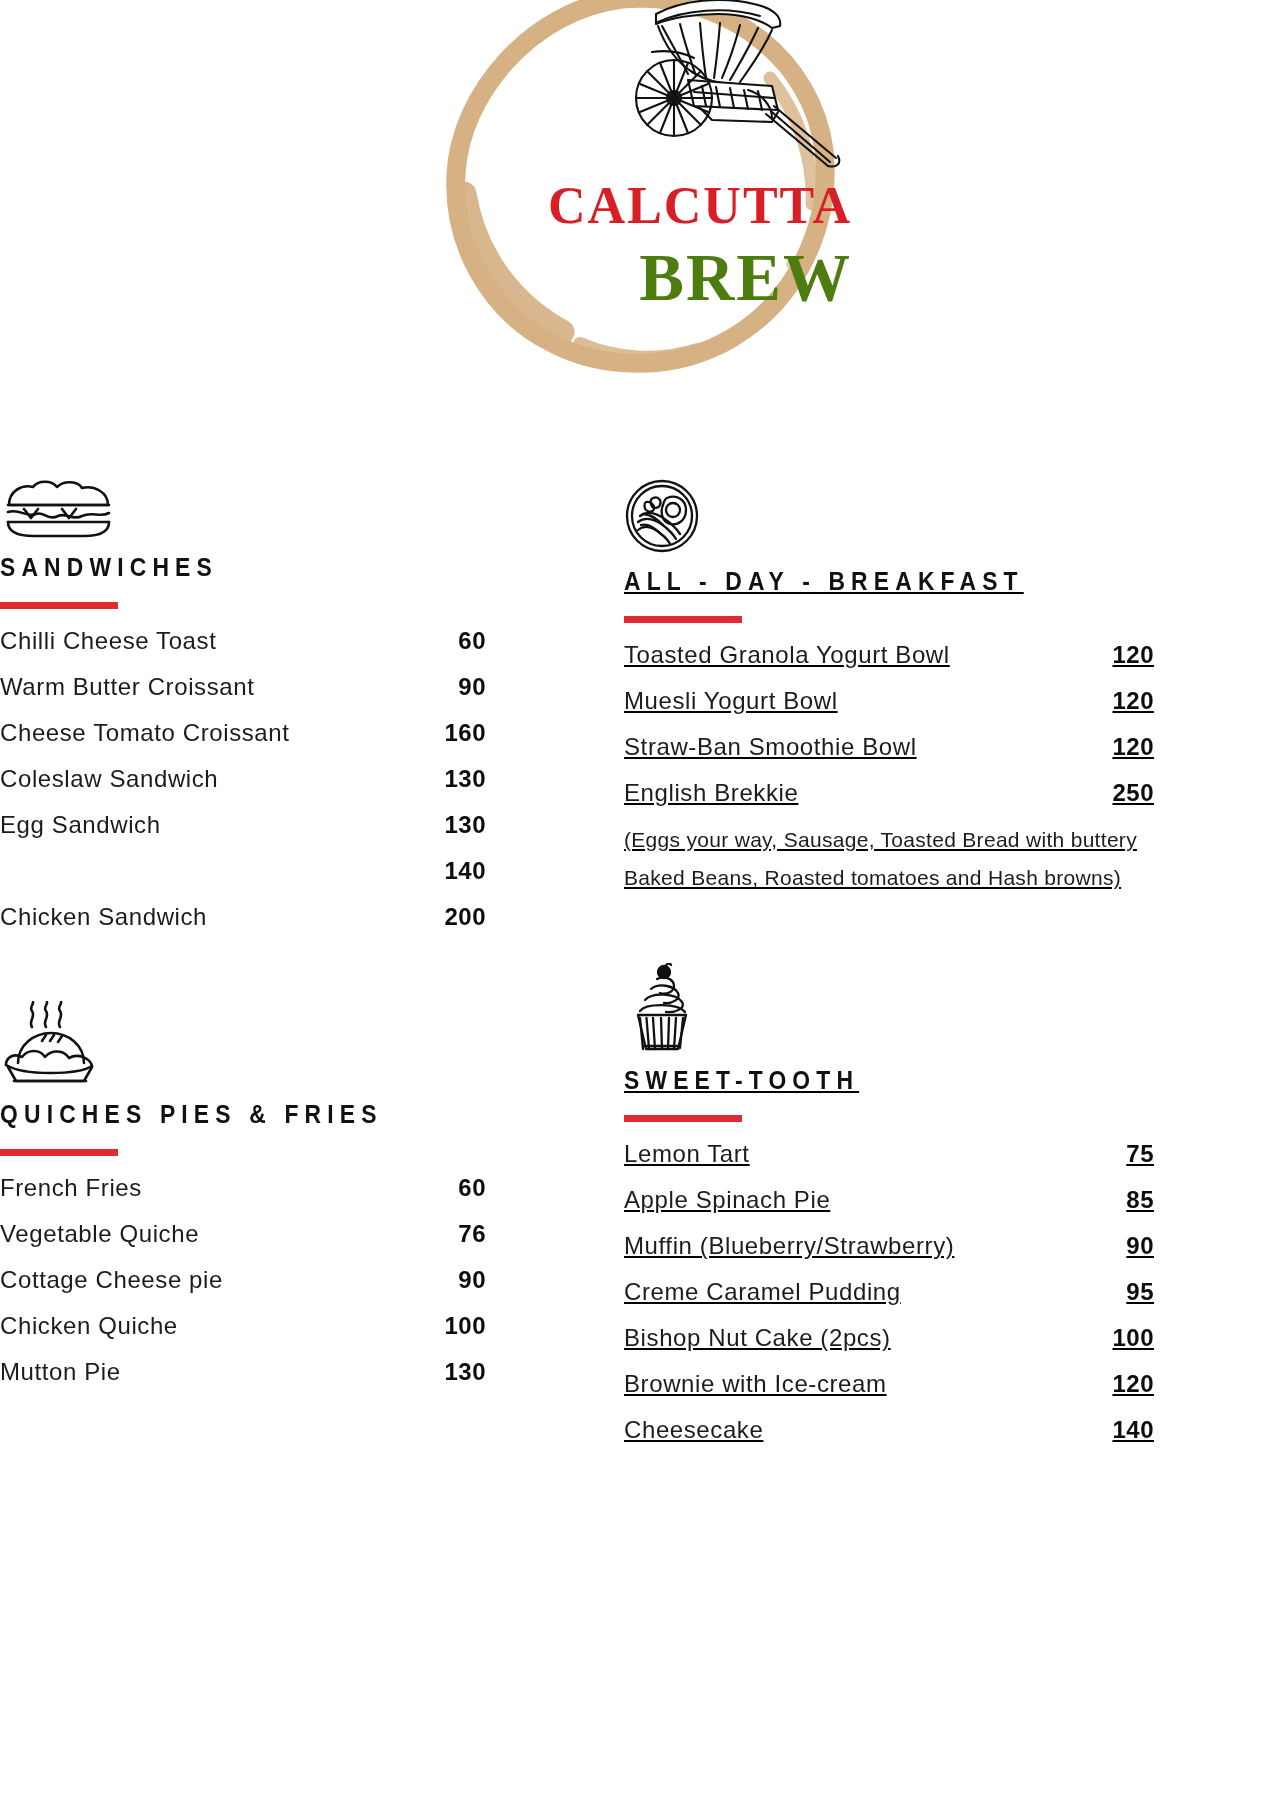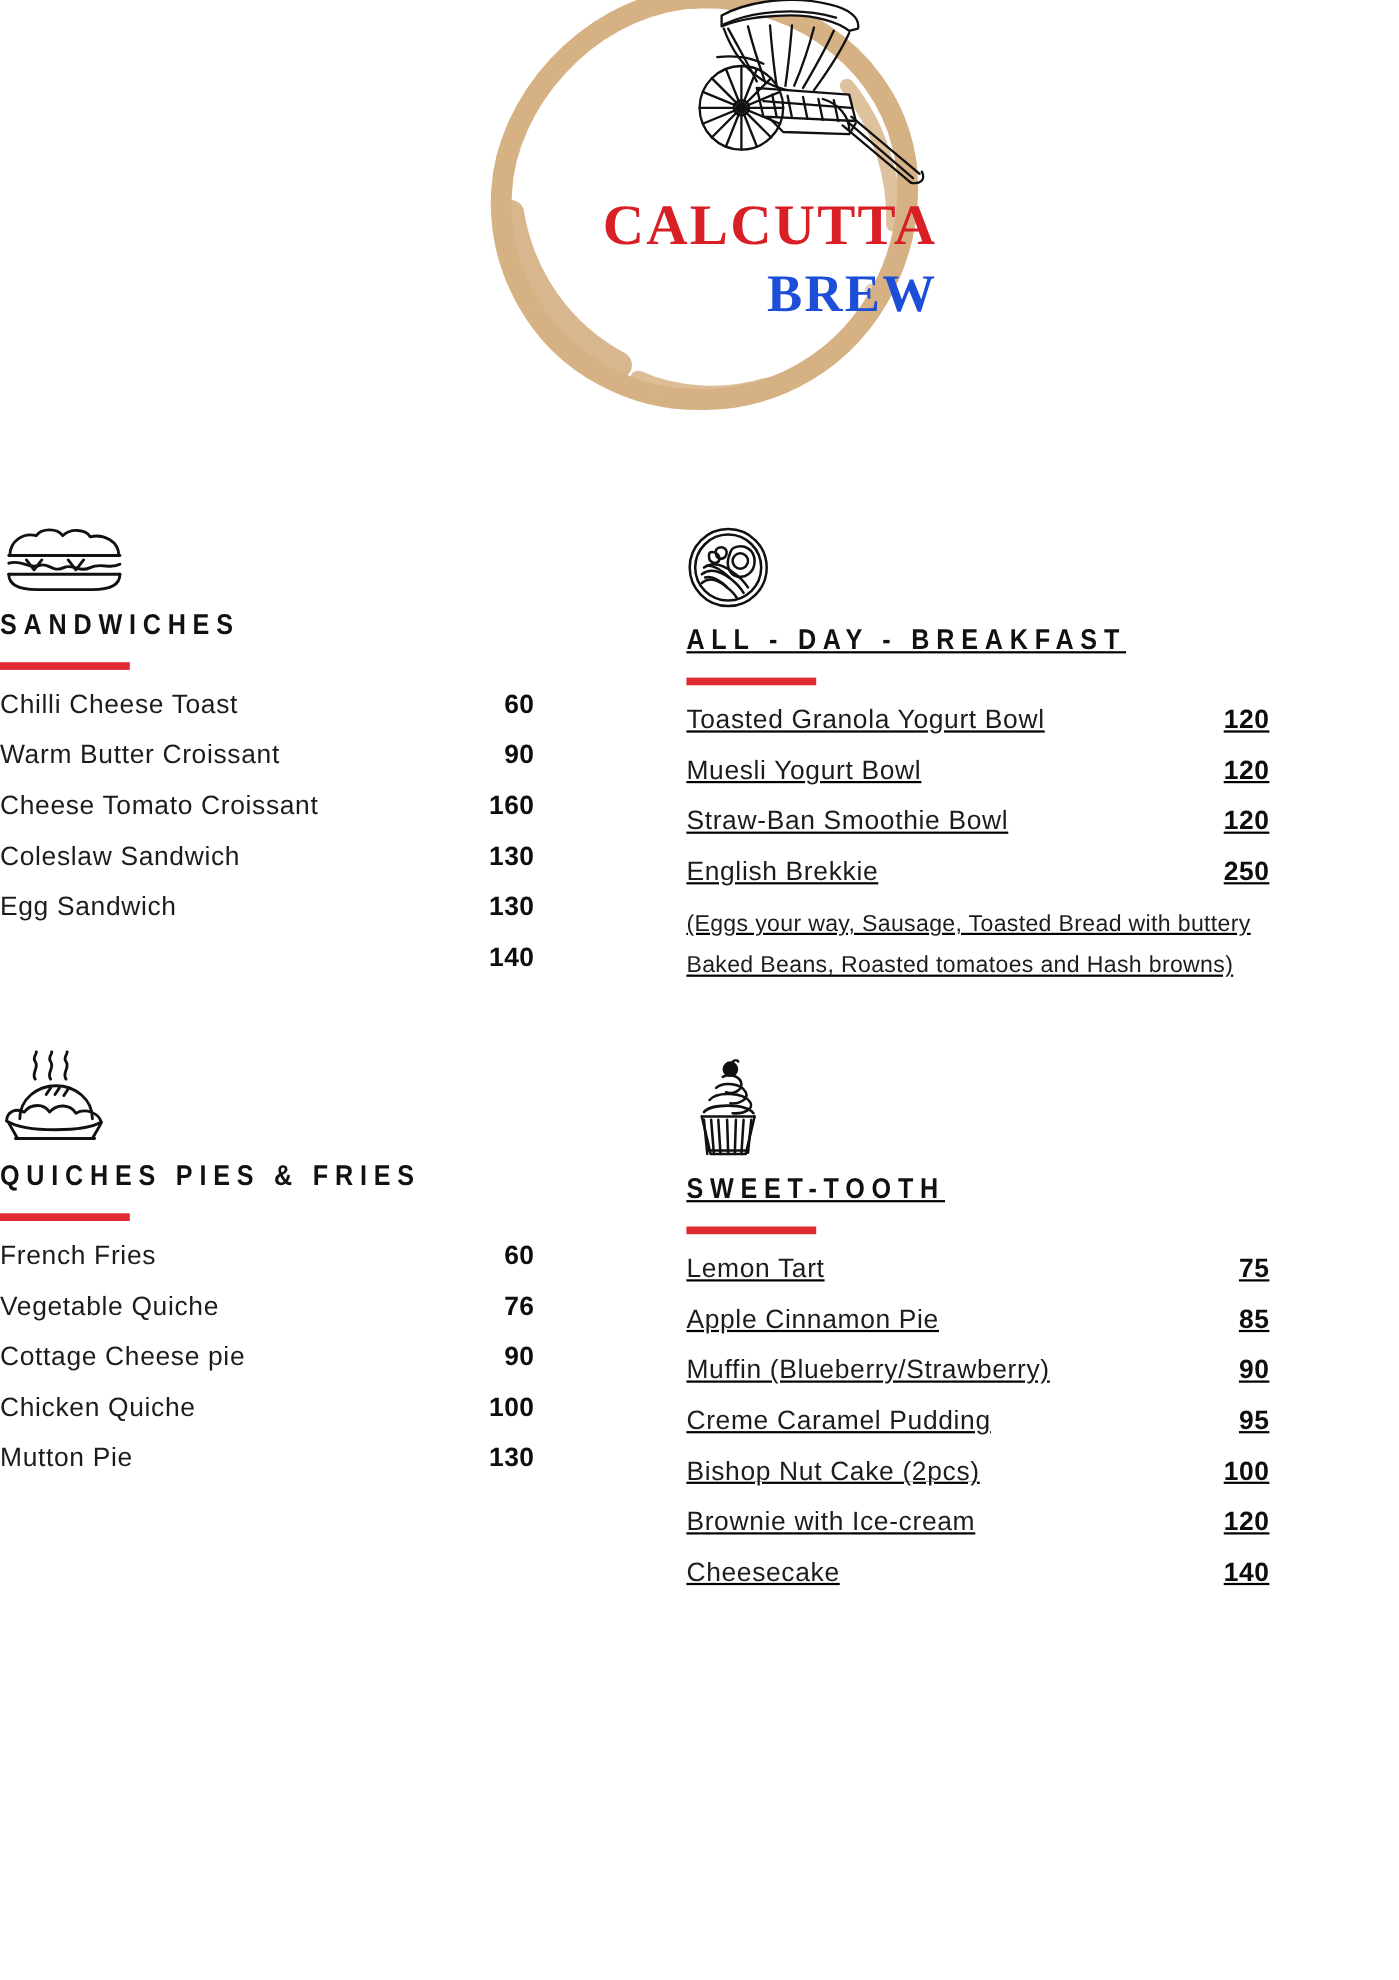"BREW" .brand-brew { color: #1d4ed8 -> #4d7c0f; font-size: 48px -> 67px }
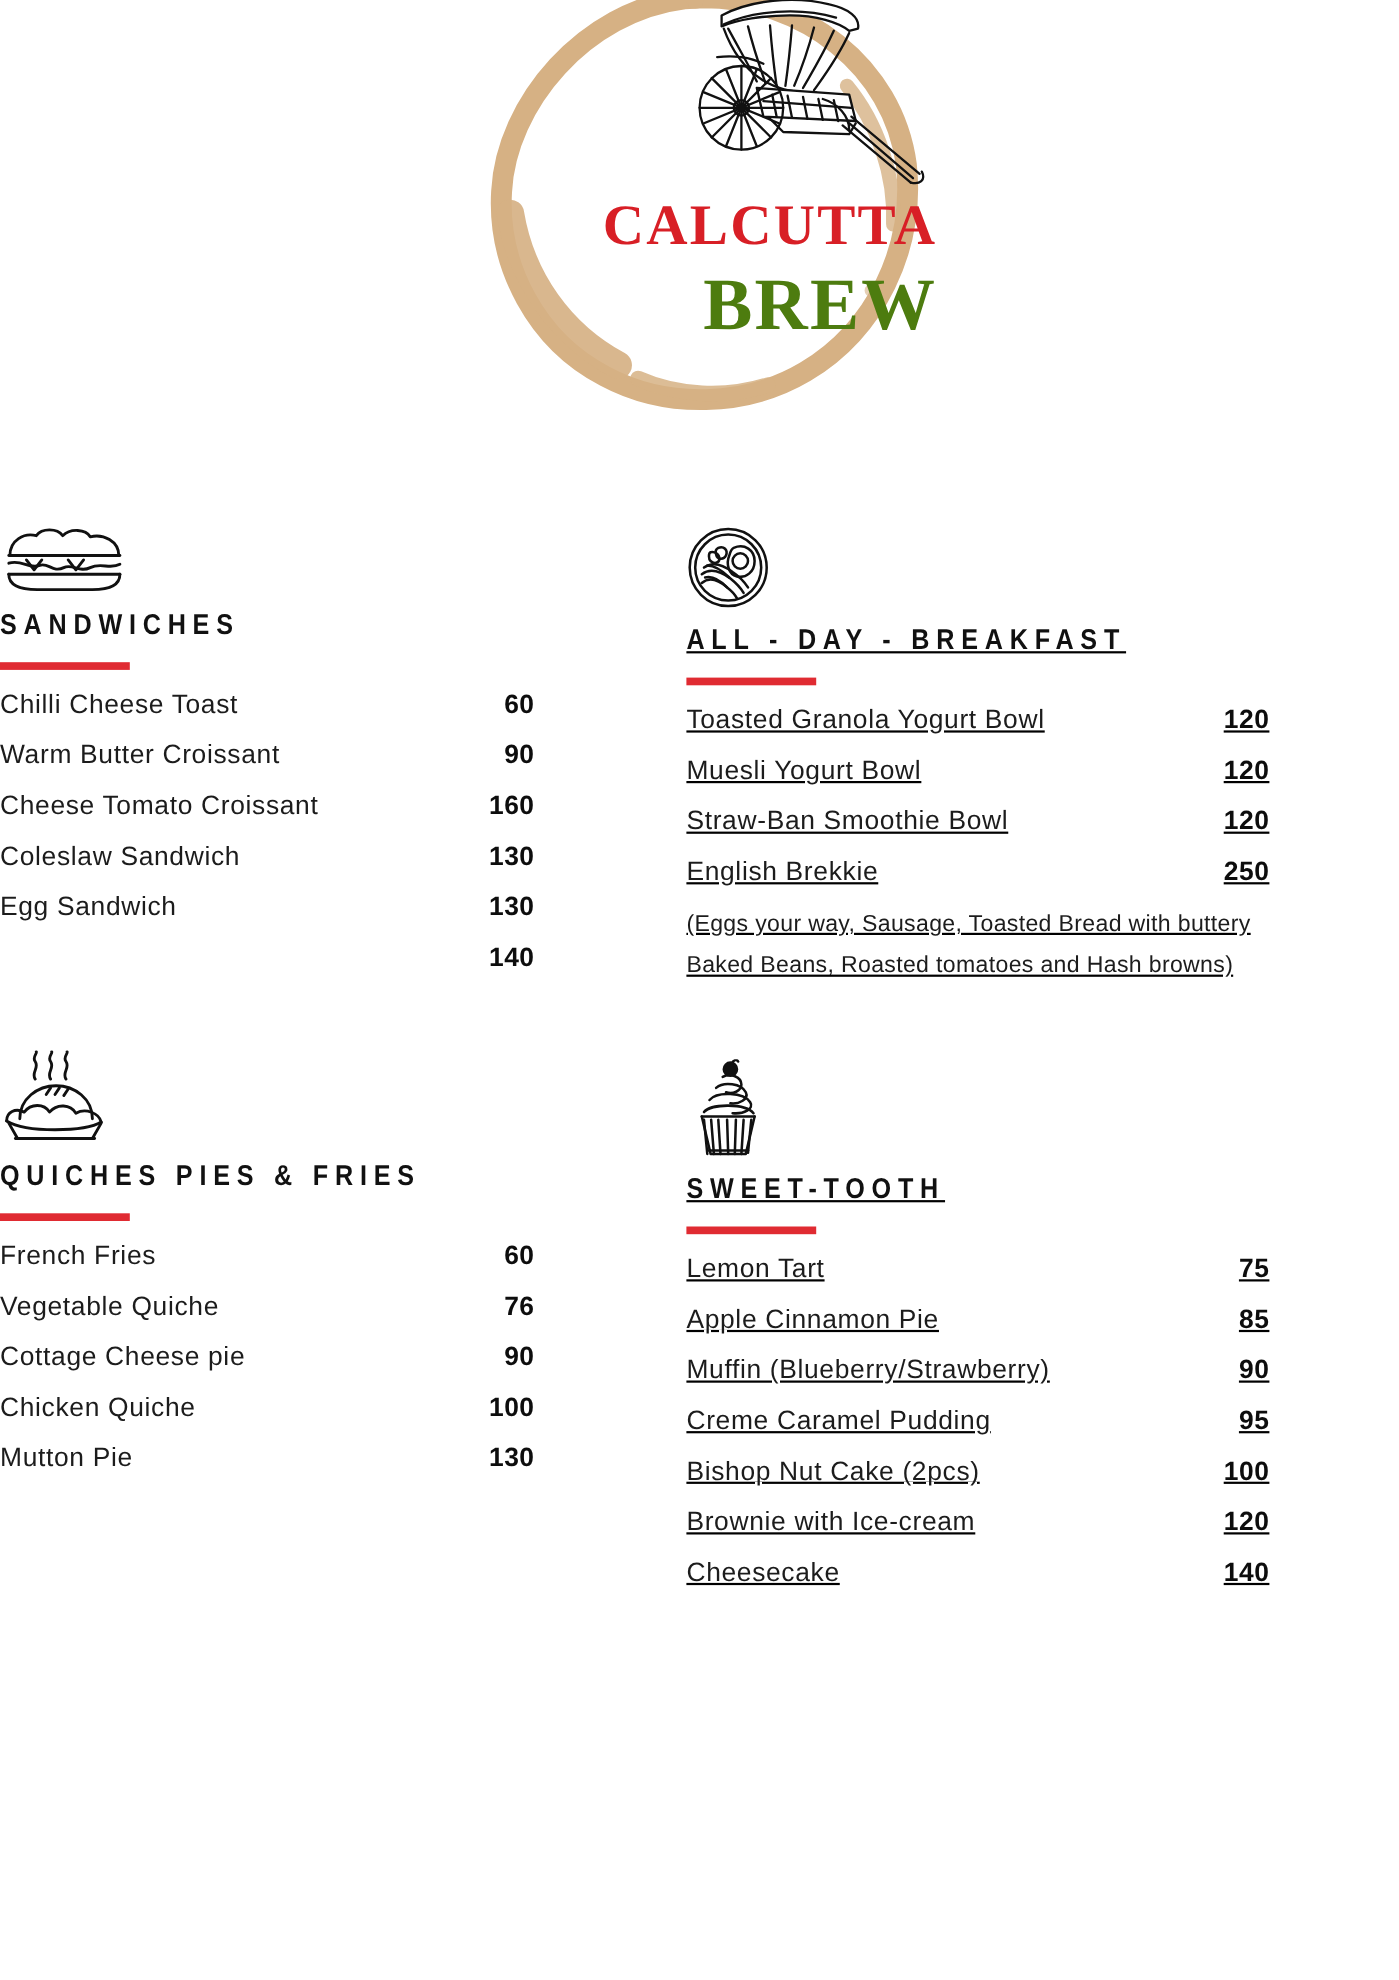"Chicken Sandwich" div.item-row { html: none -> <div> <span>Chicken Sandwich</span> <span></span> <span>200</span> </div> }
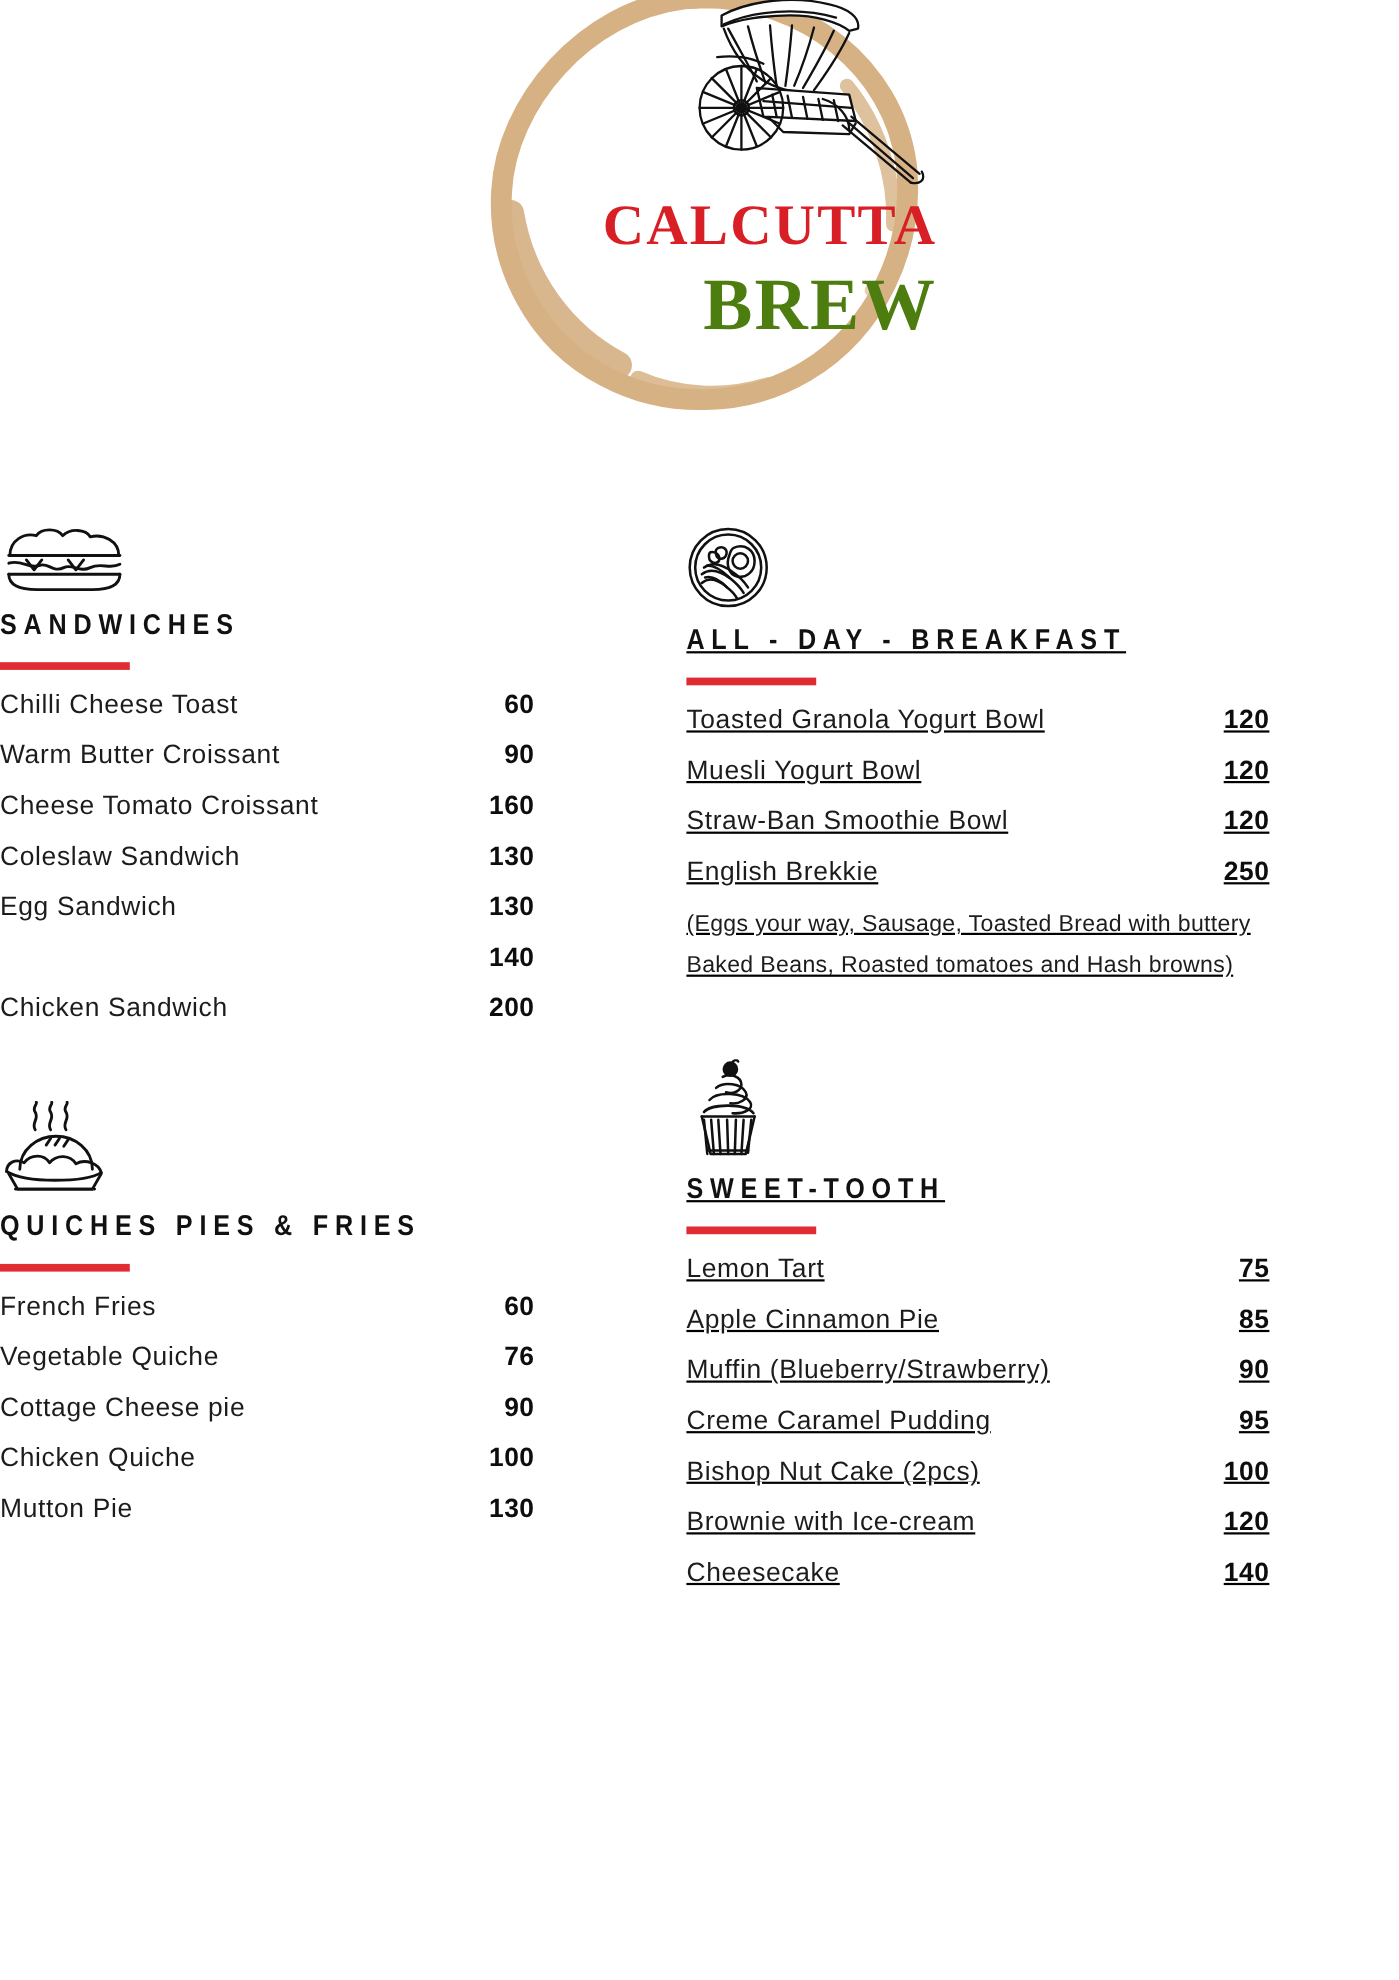"Apple Cinnamon Pie" span.item-name { text: Cinnamon -> Spinach }
